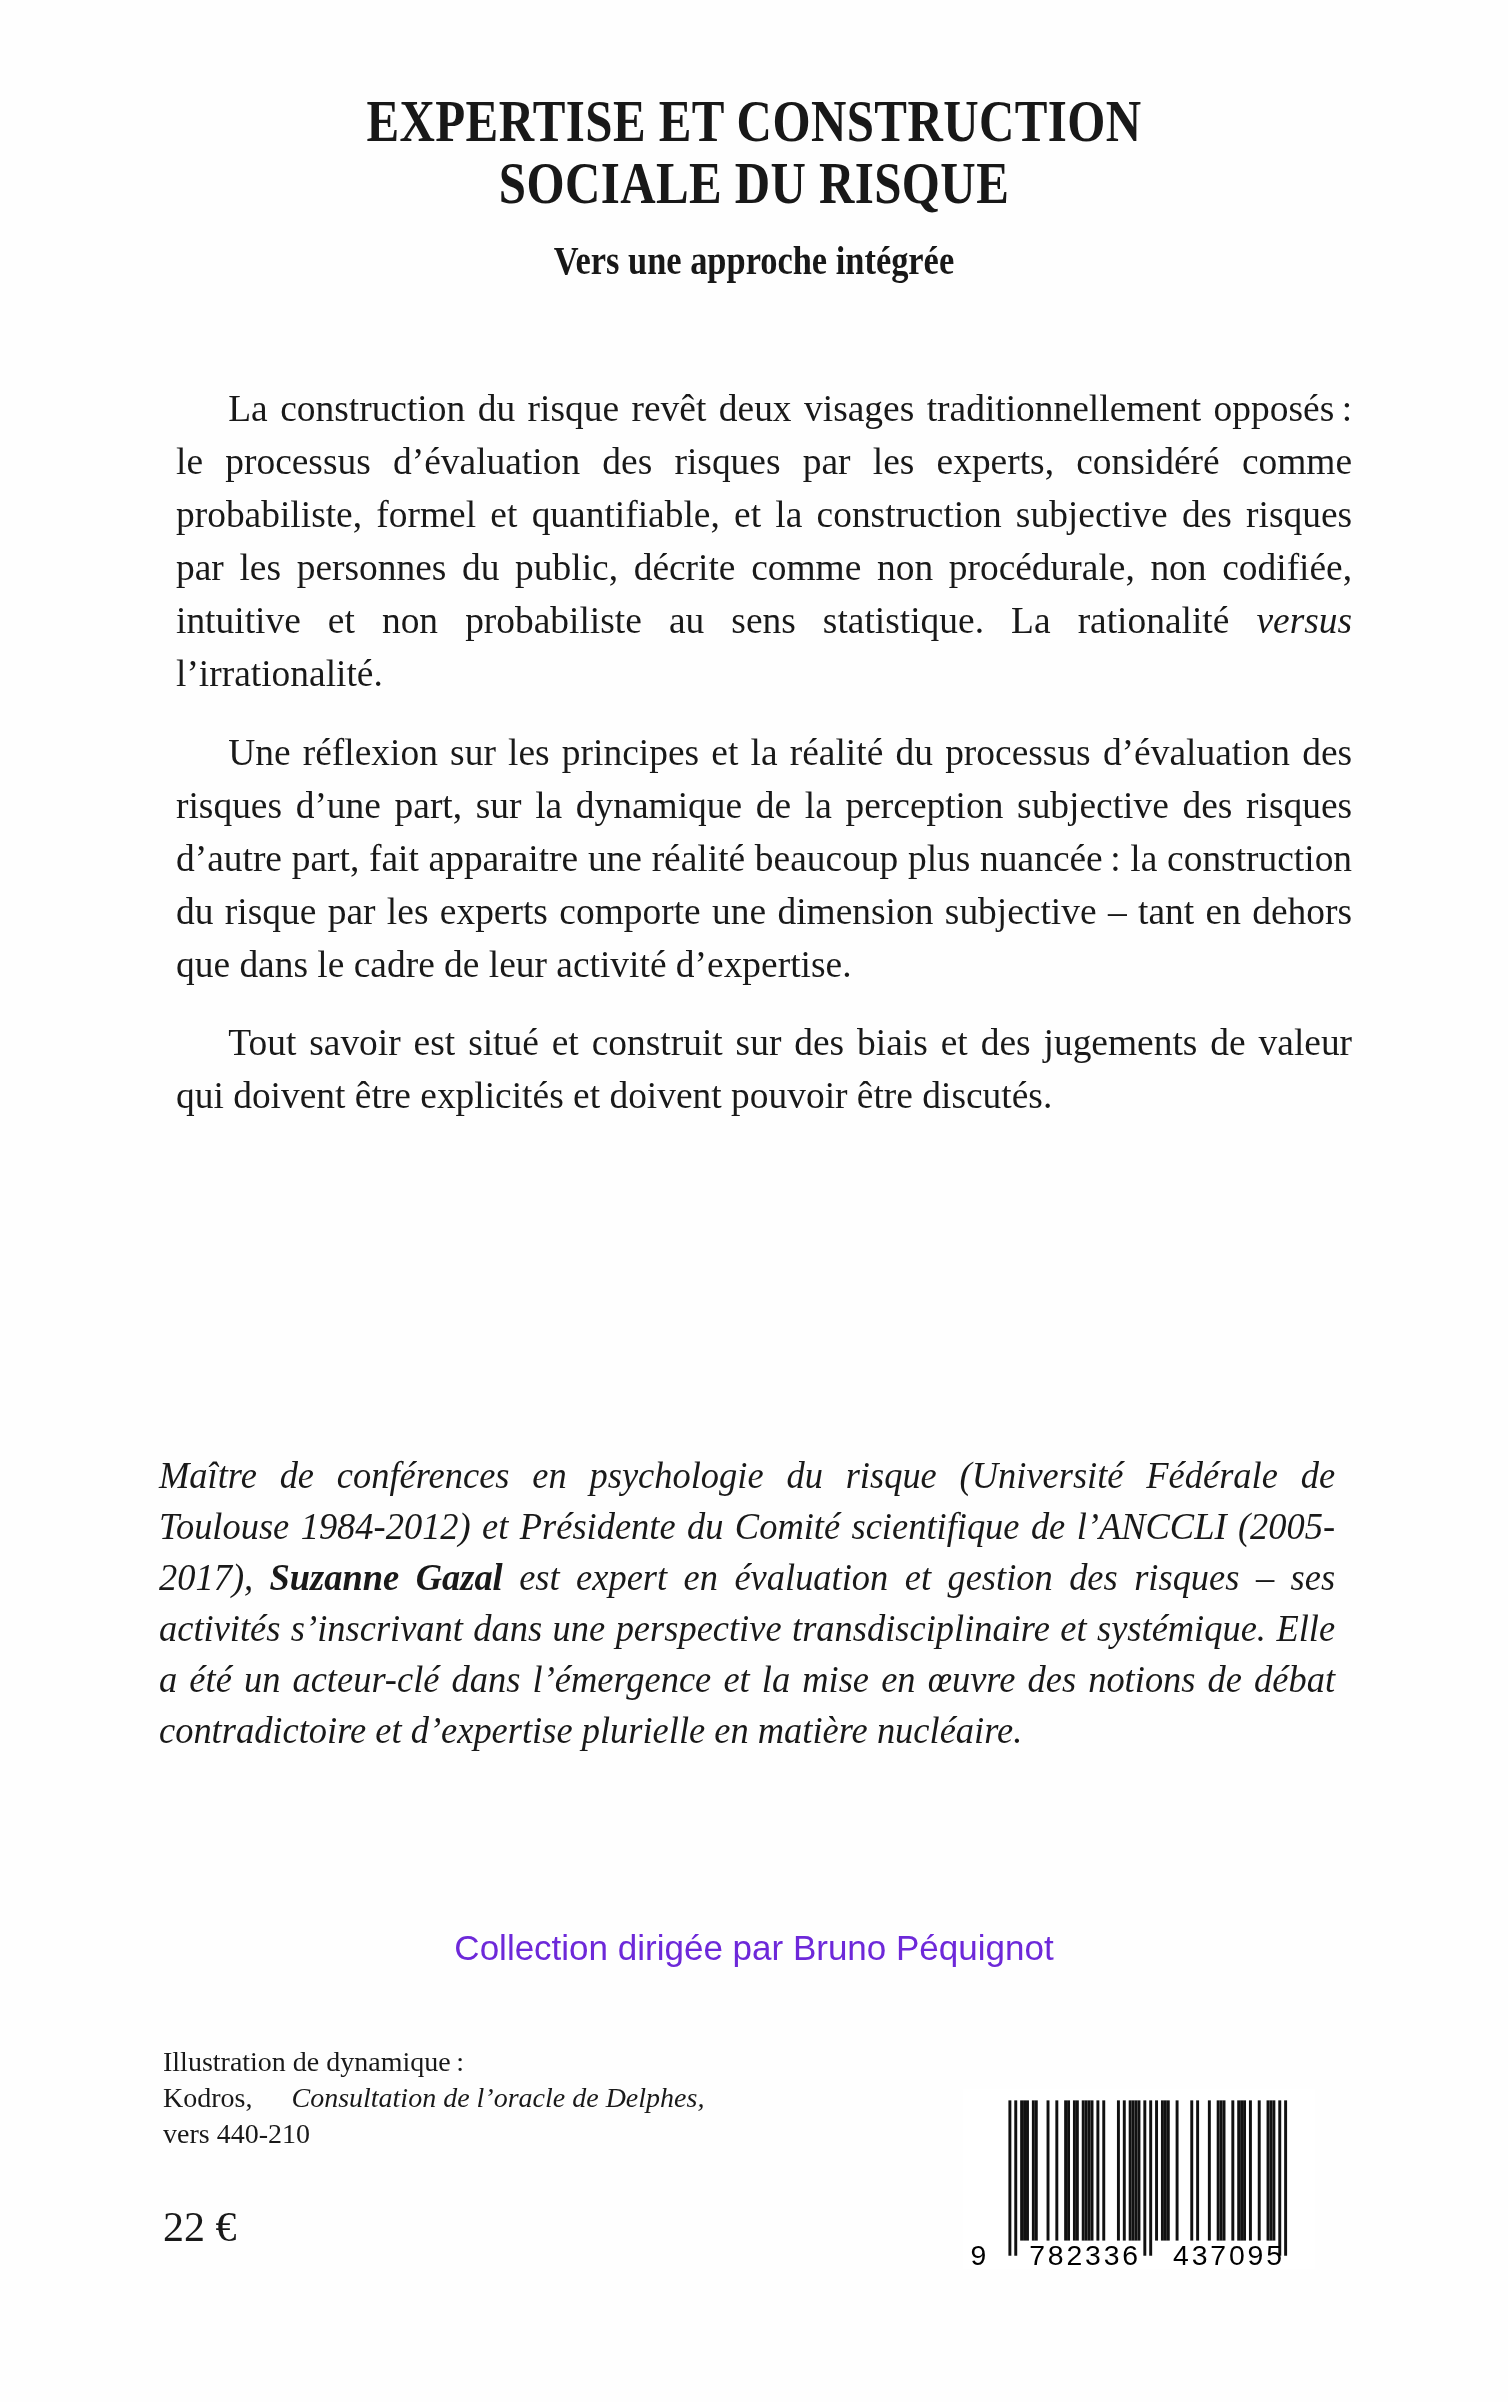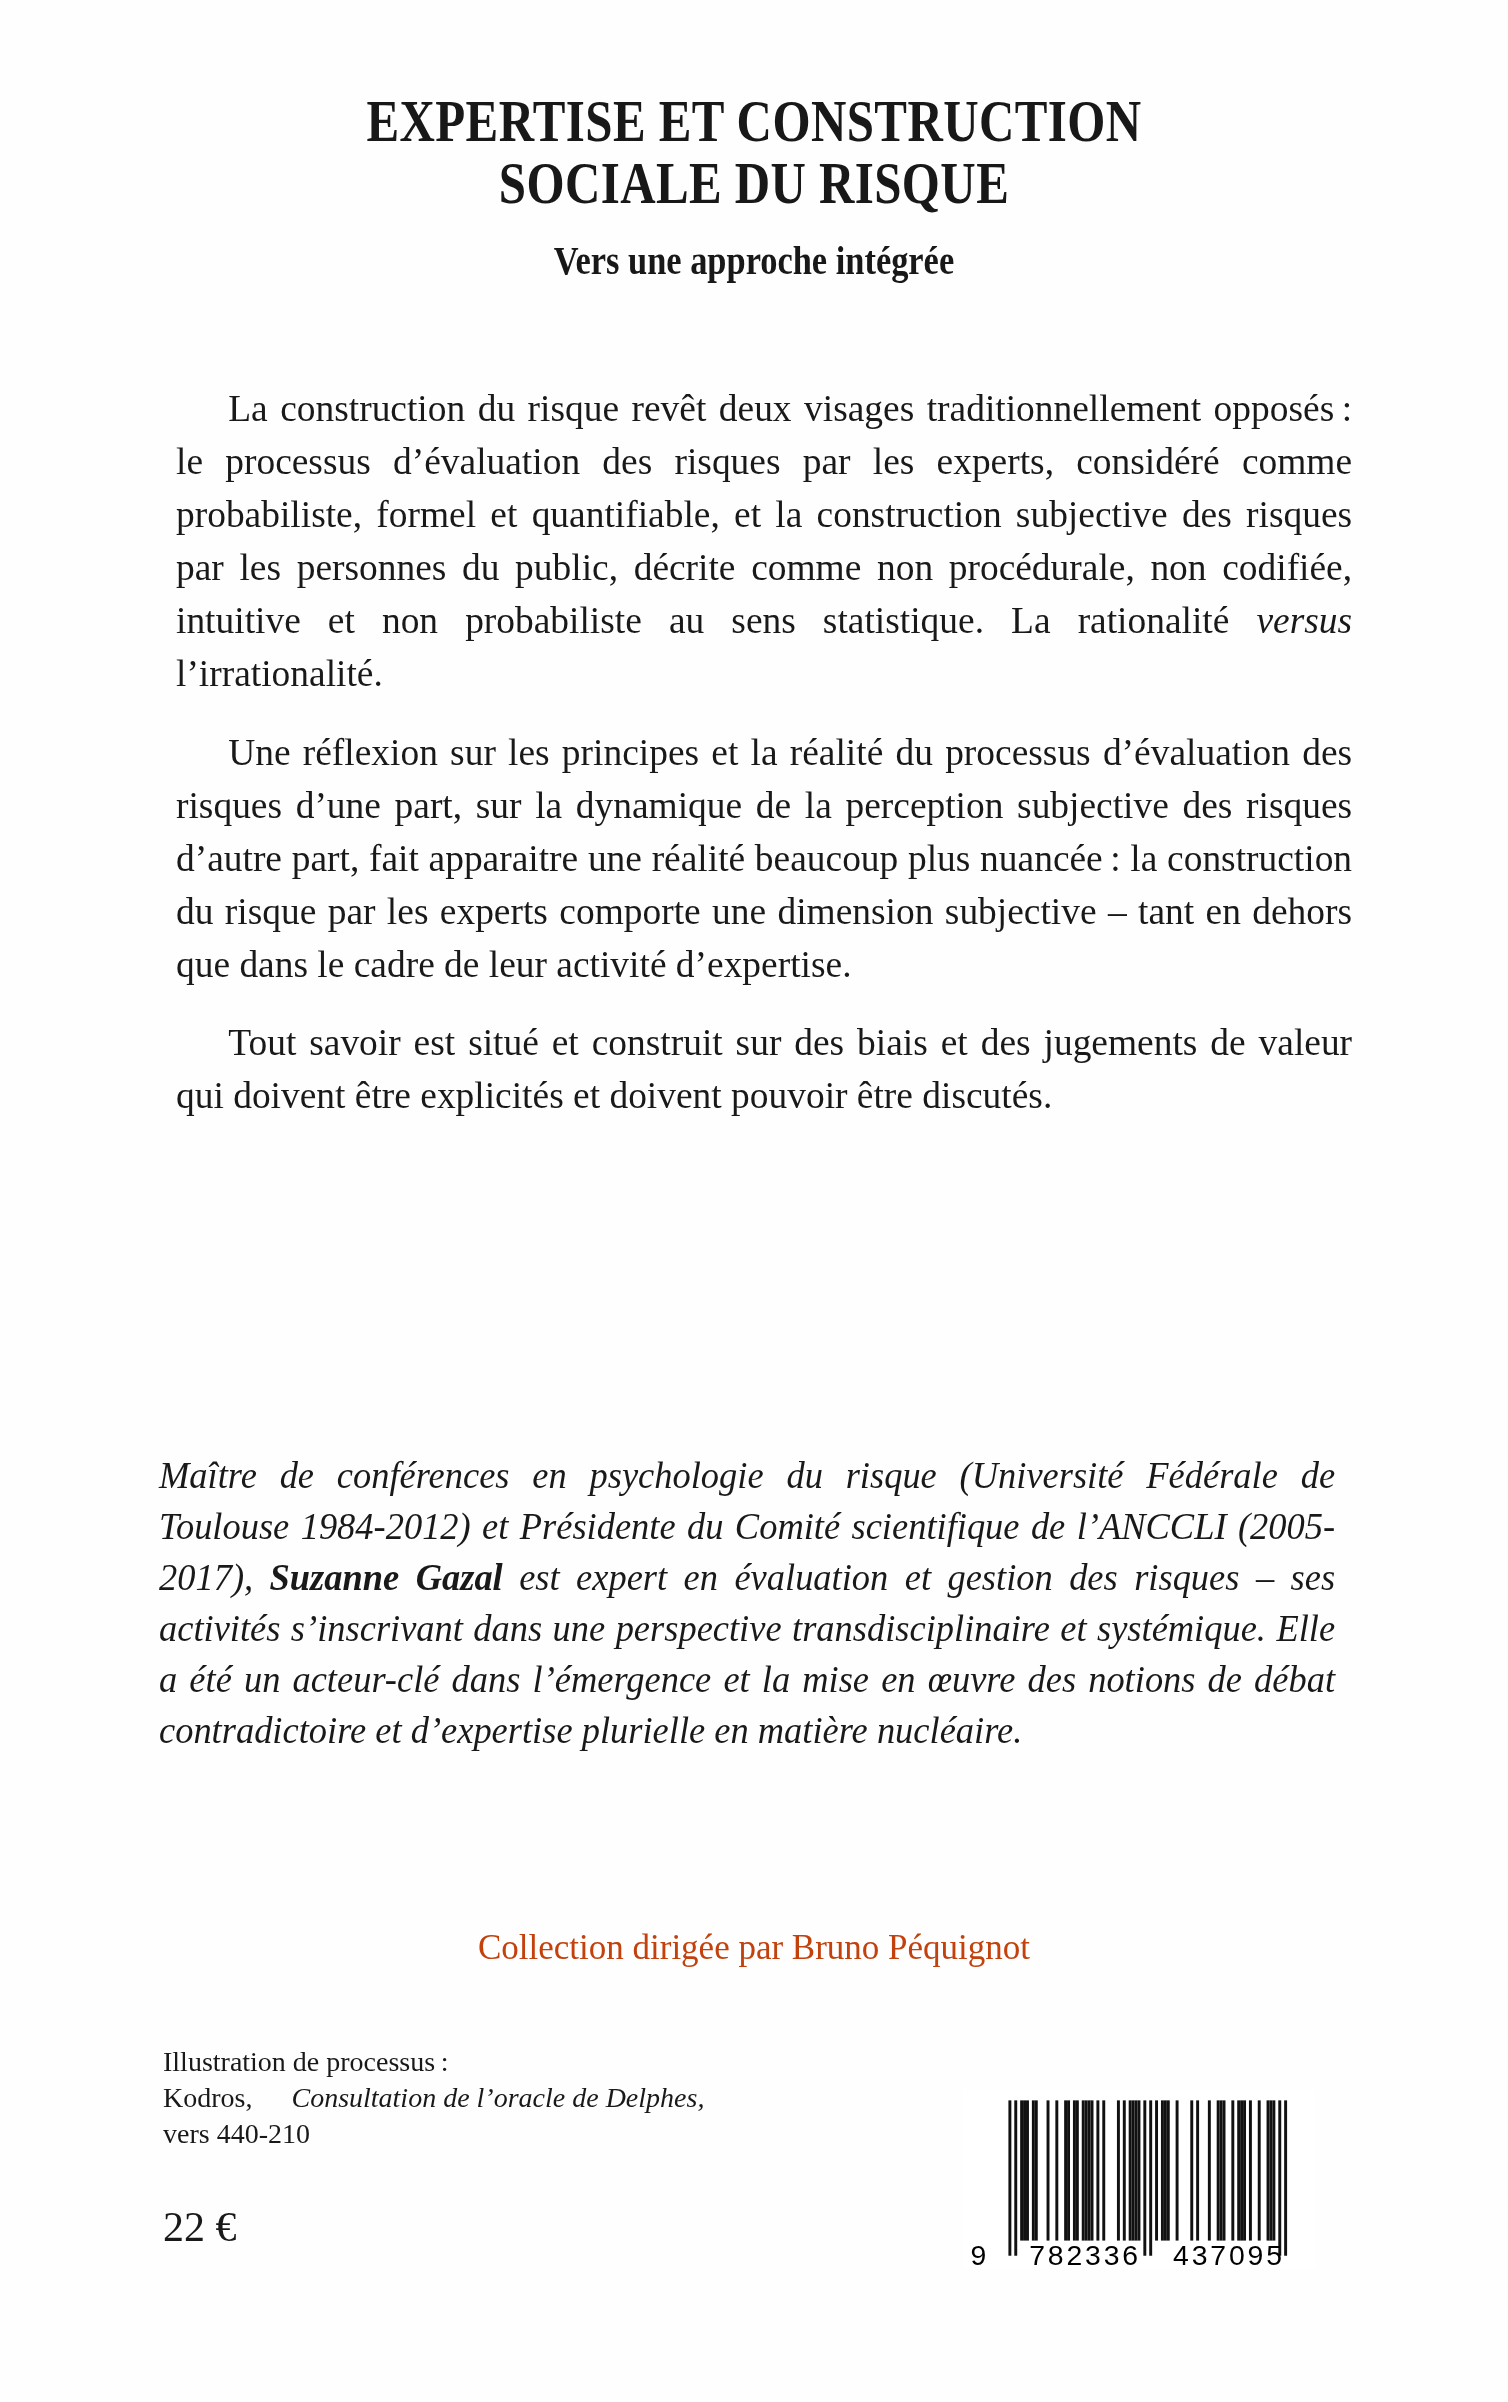"Collection dirigée par Bruno Péquignot" .collection { color: #c2410c -> #6d28d9; font-family: Liberation Serif, serif -> Liberation Sans, sans-serif }
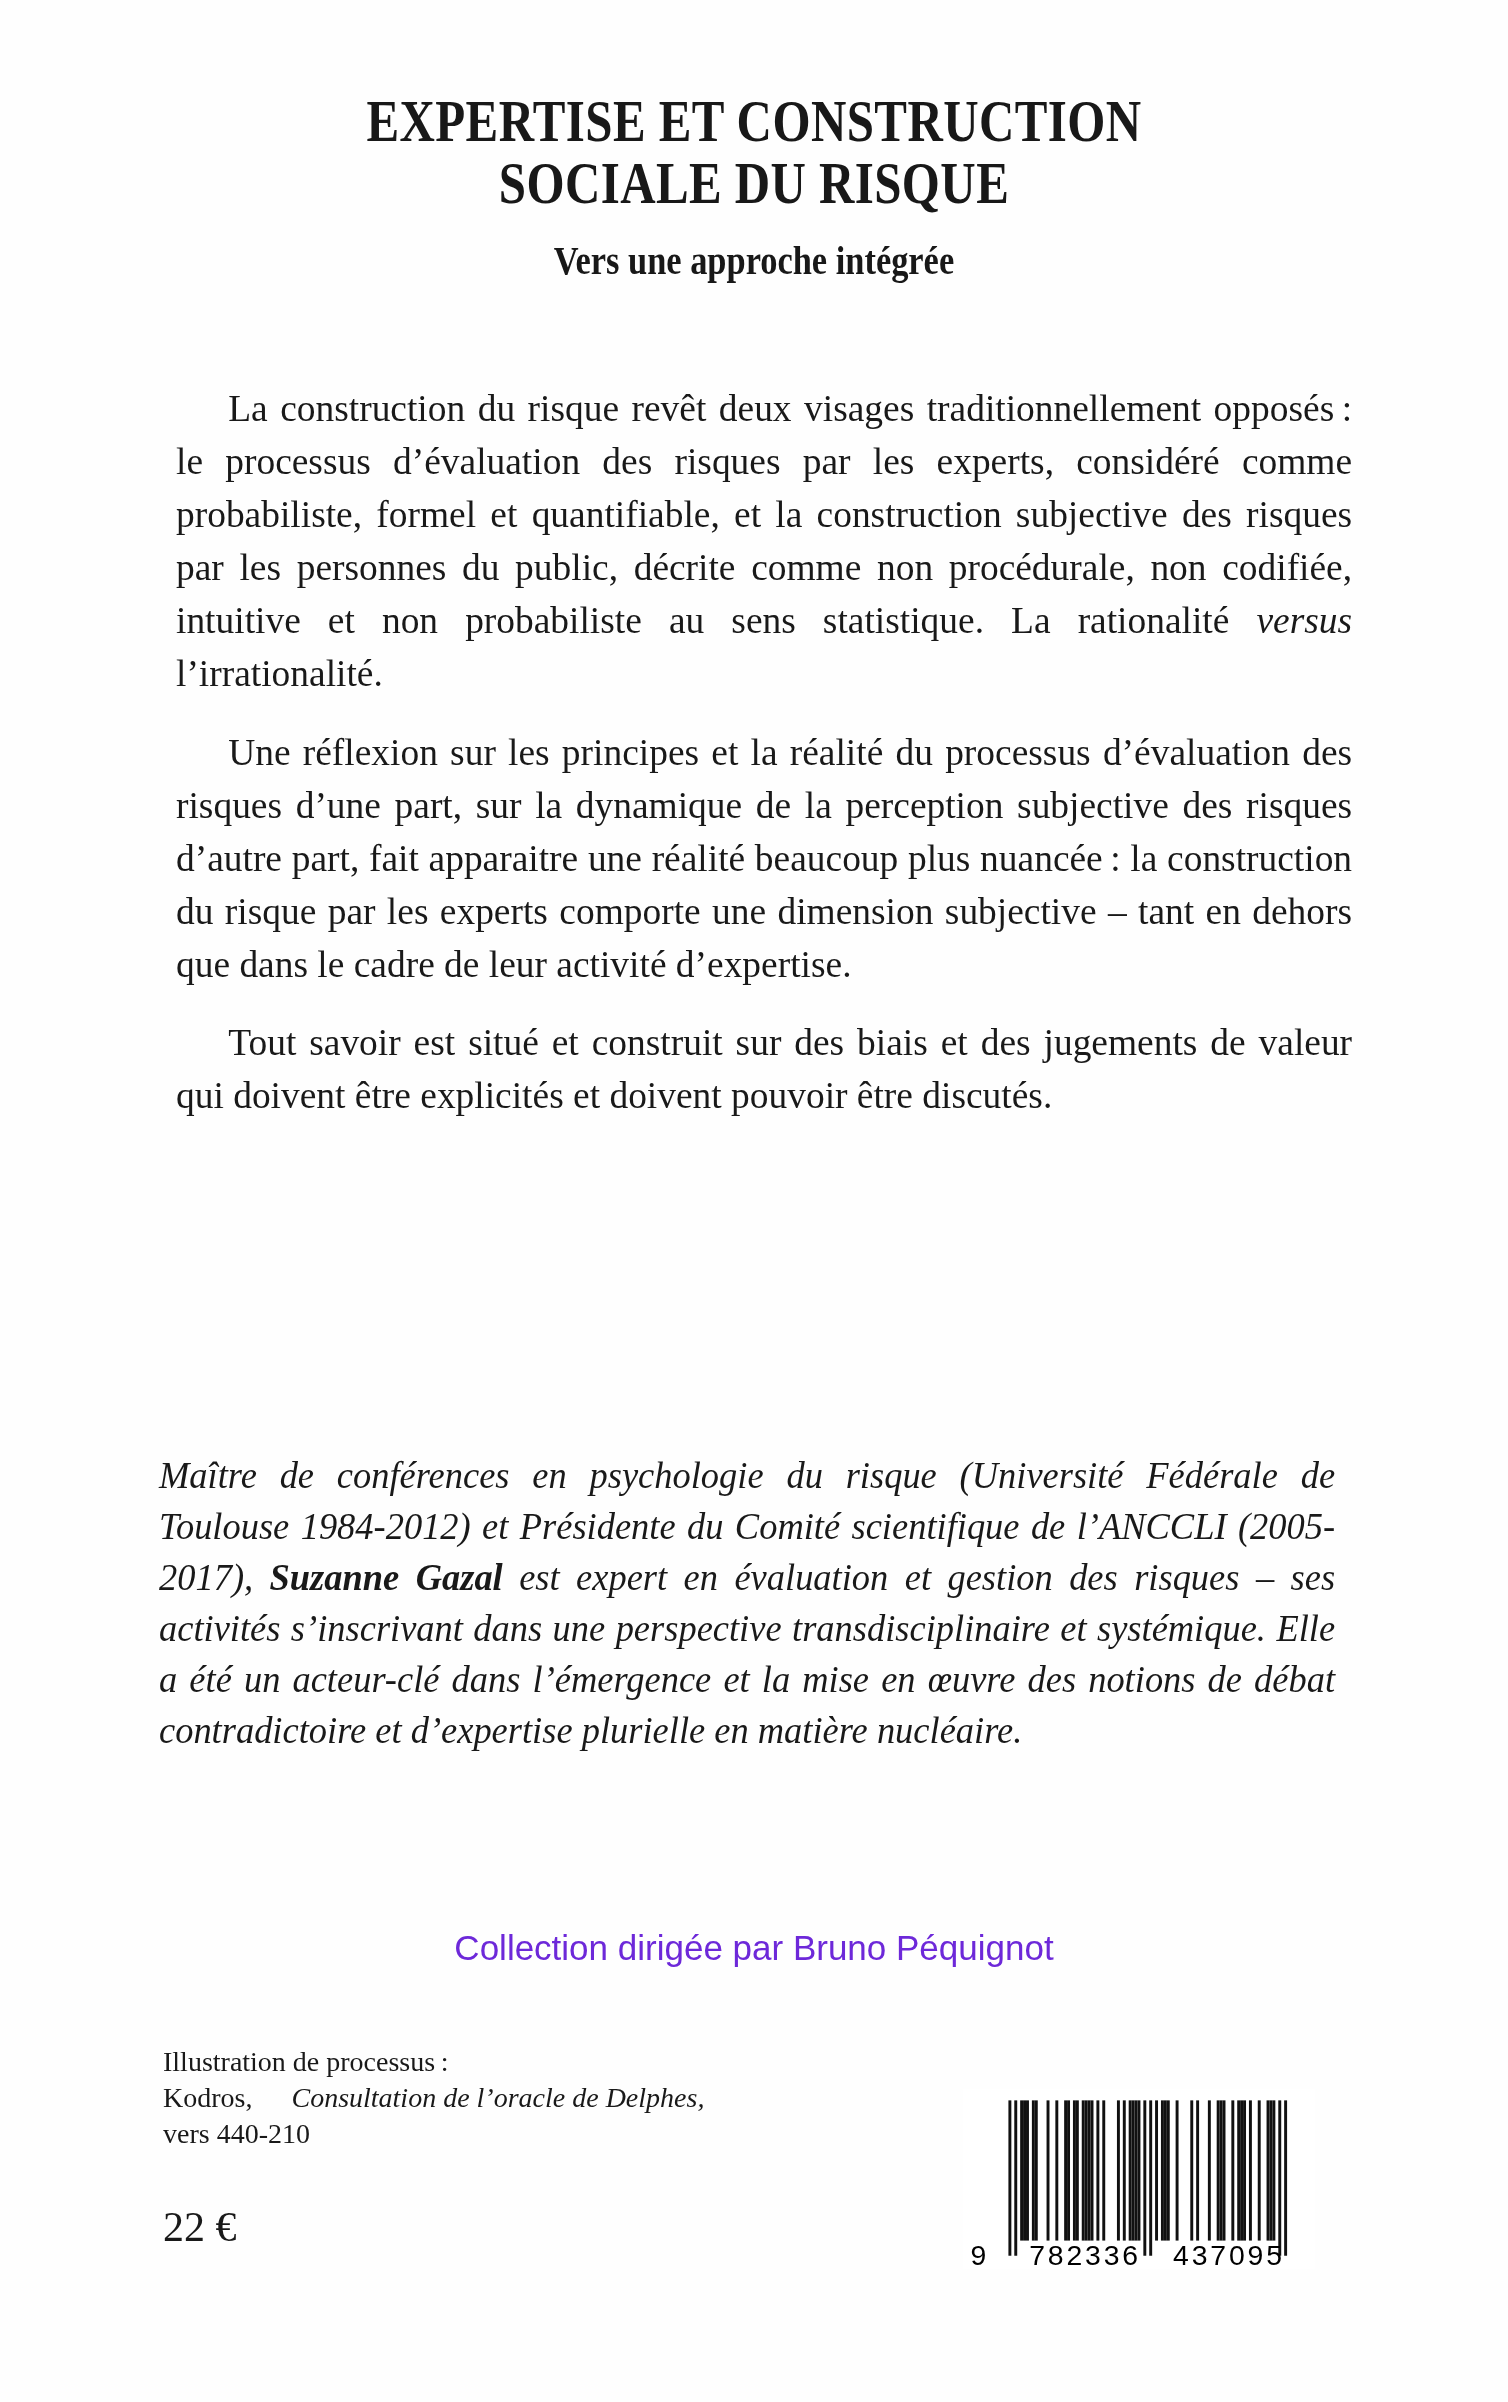"Illustration de processus :" div { text: processus -> dynamique }
